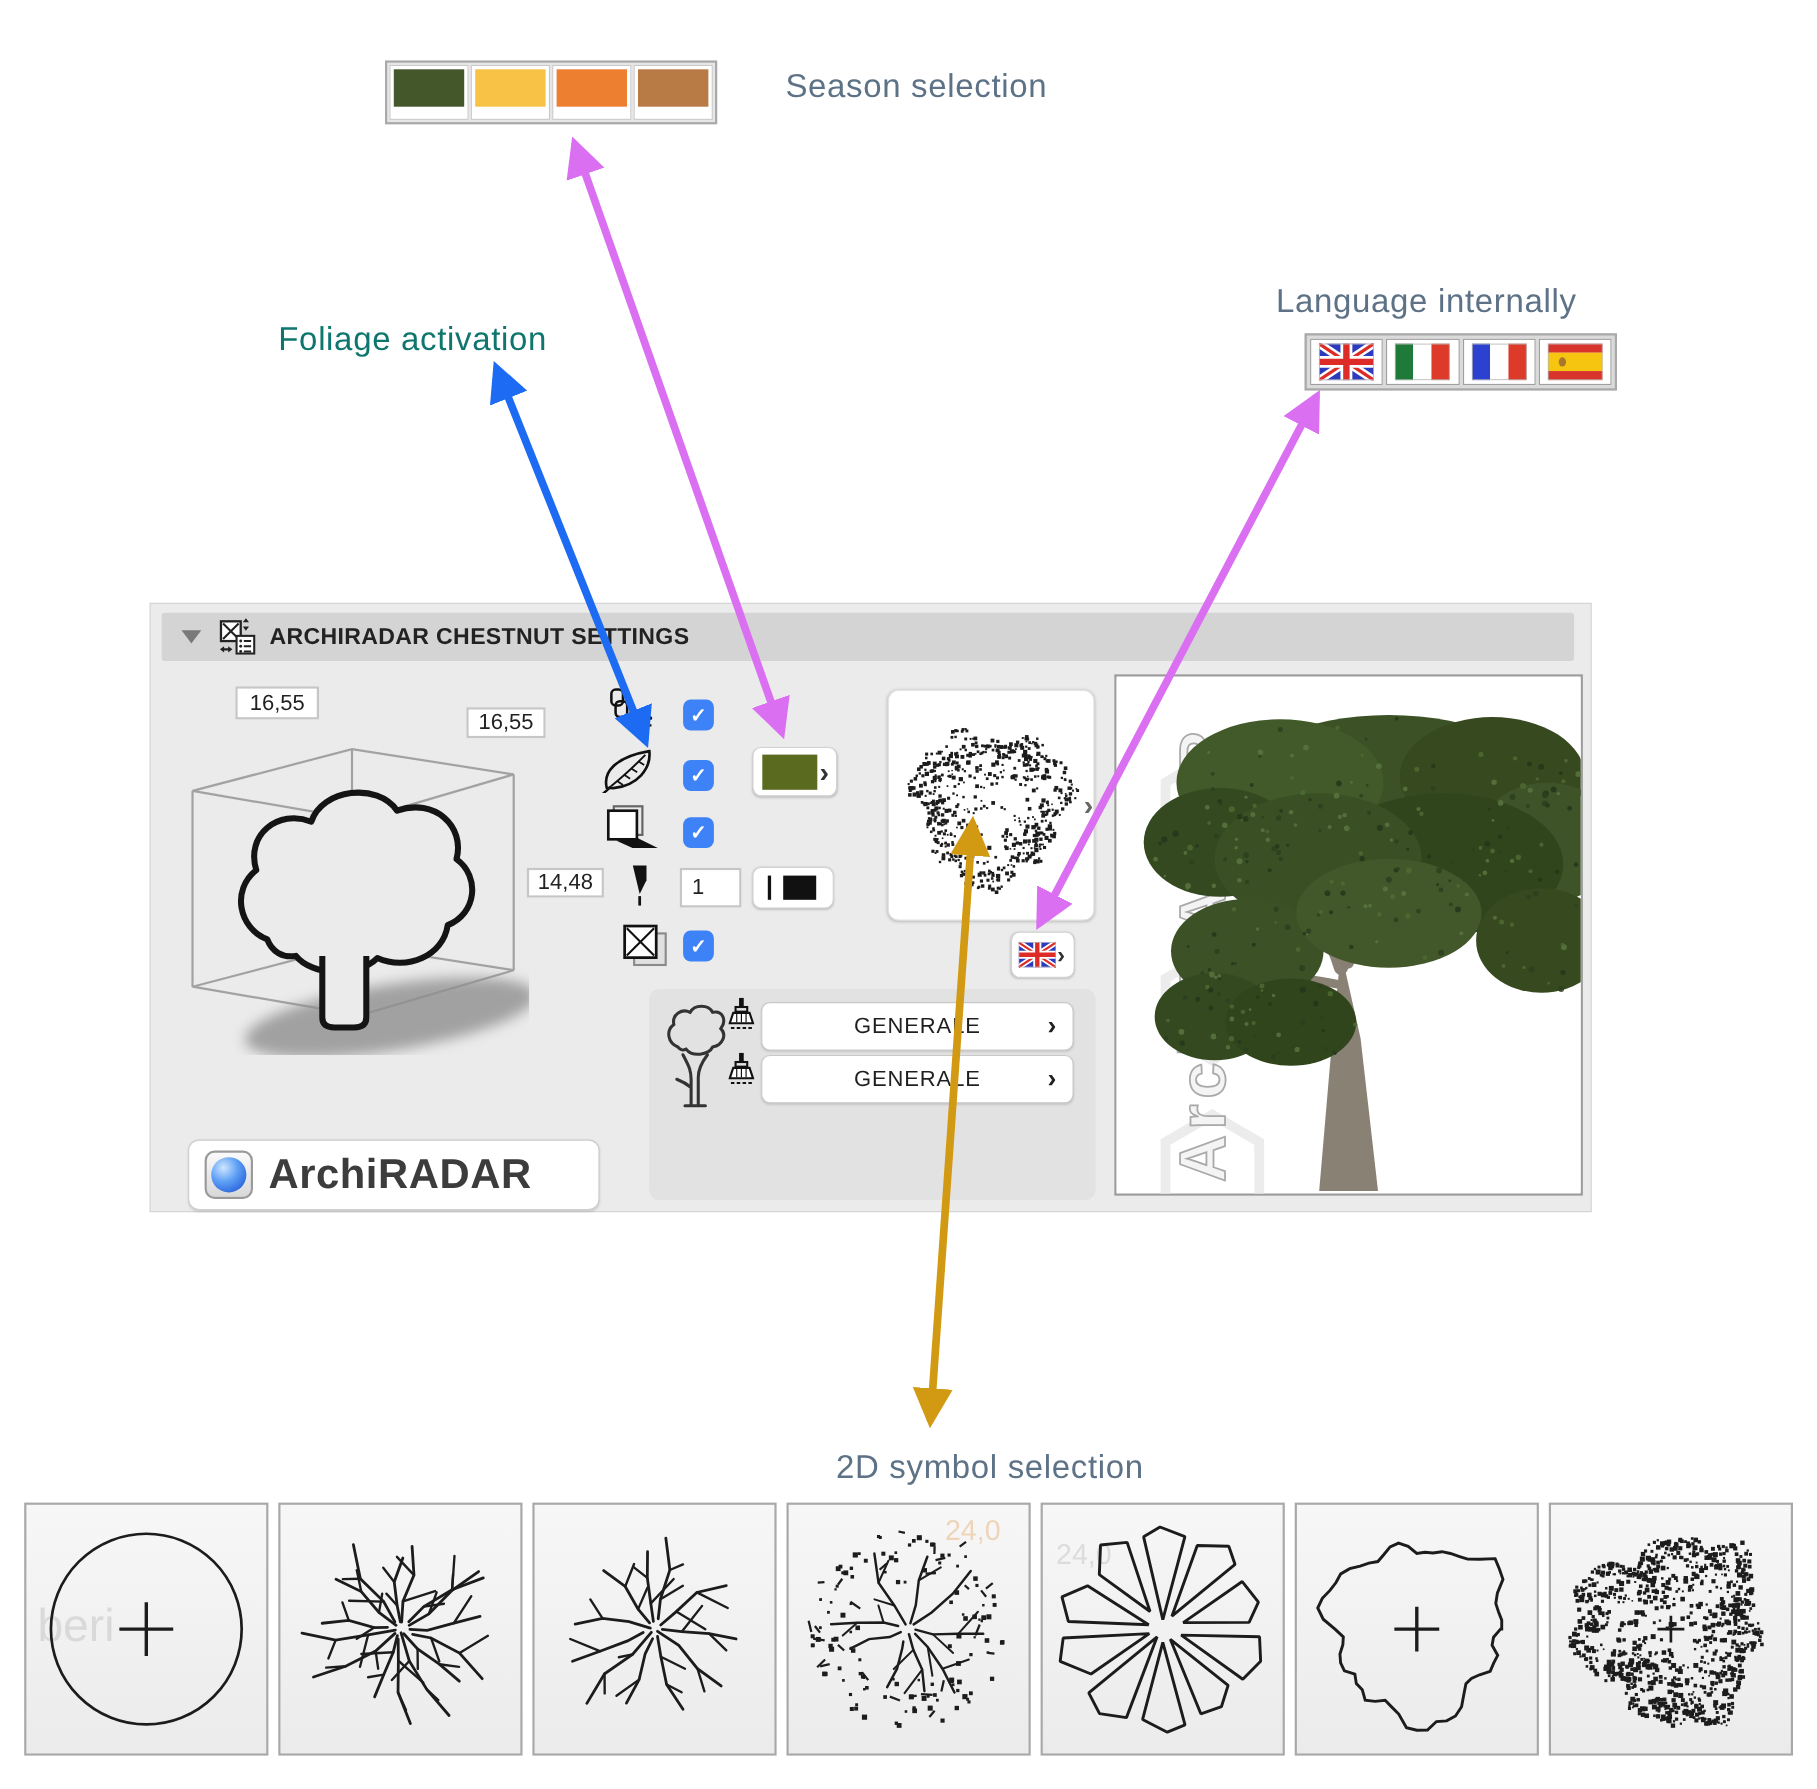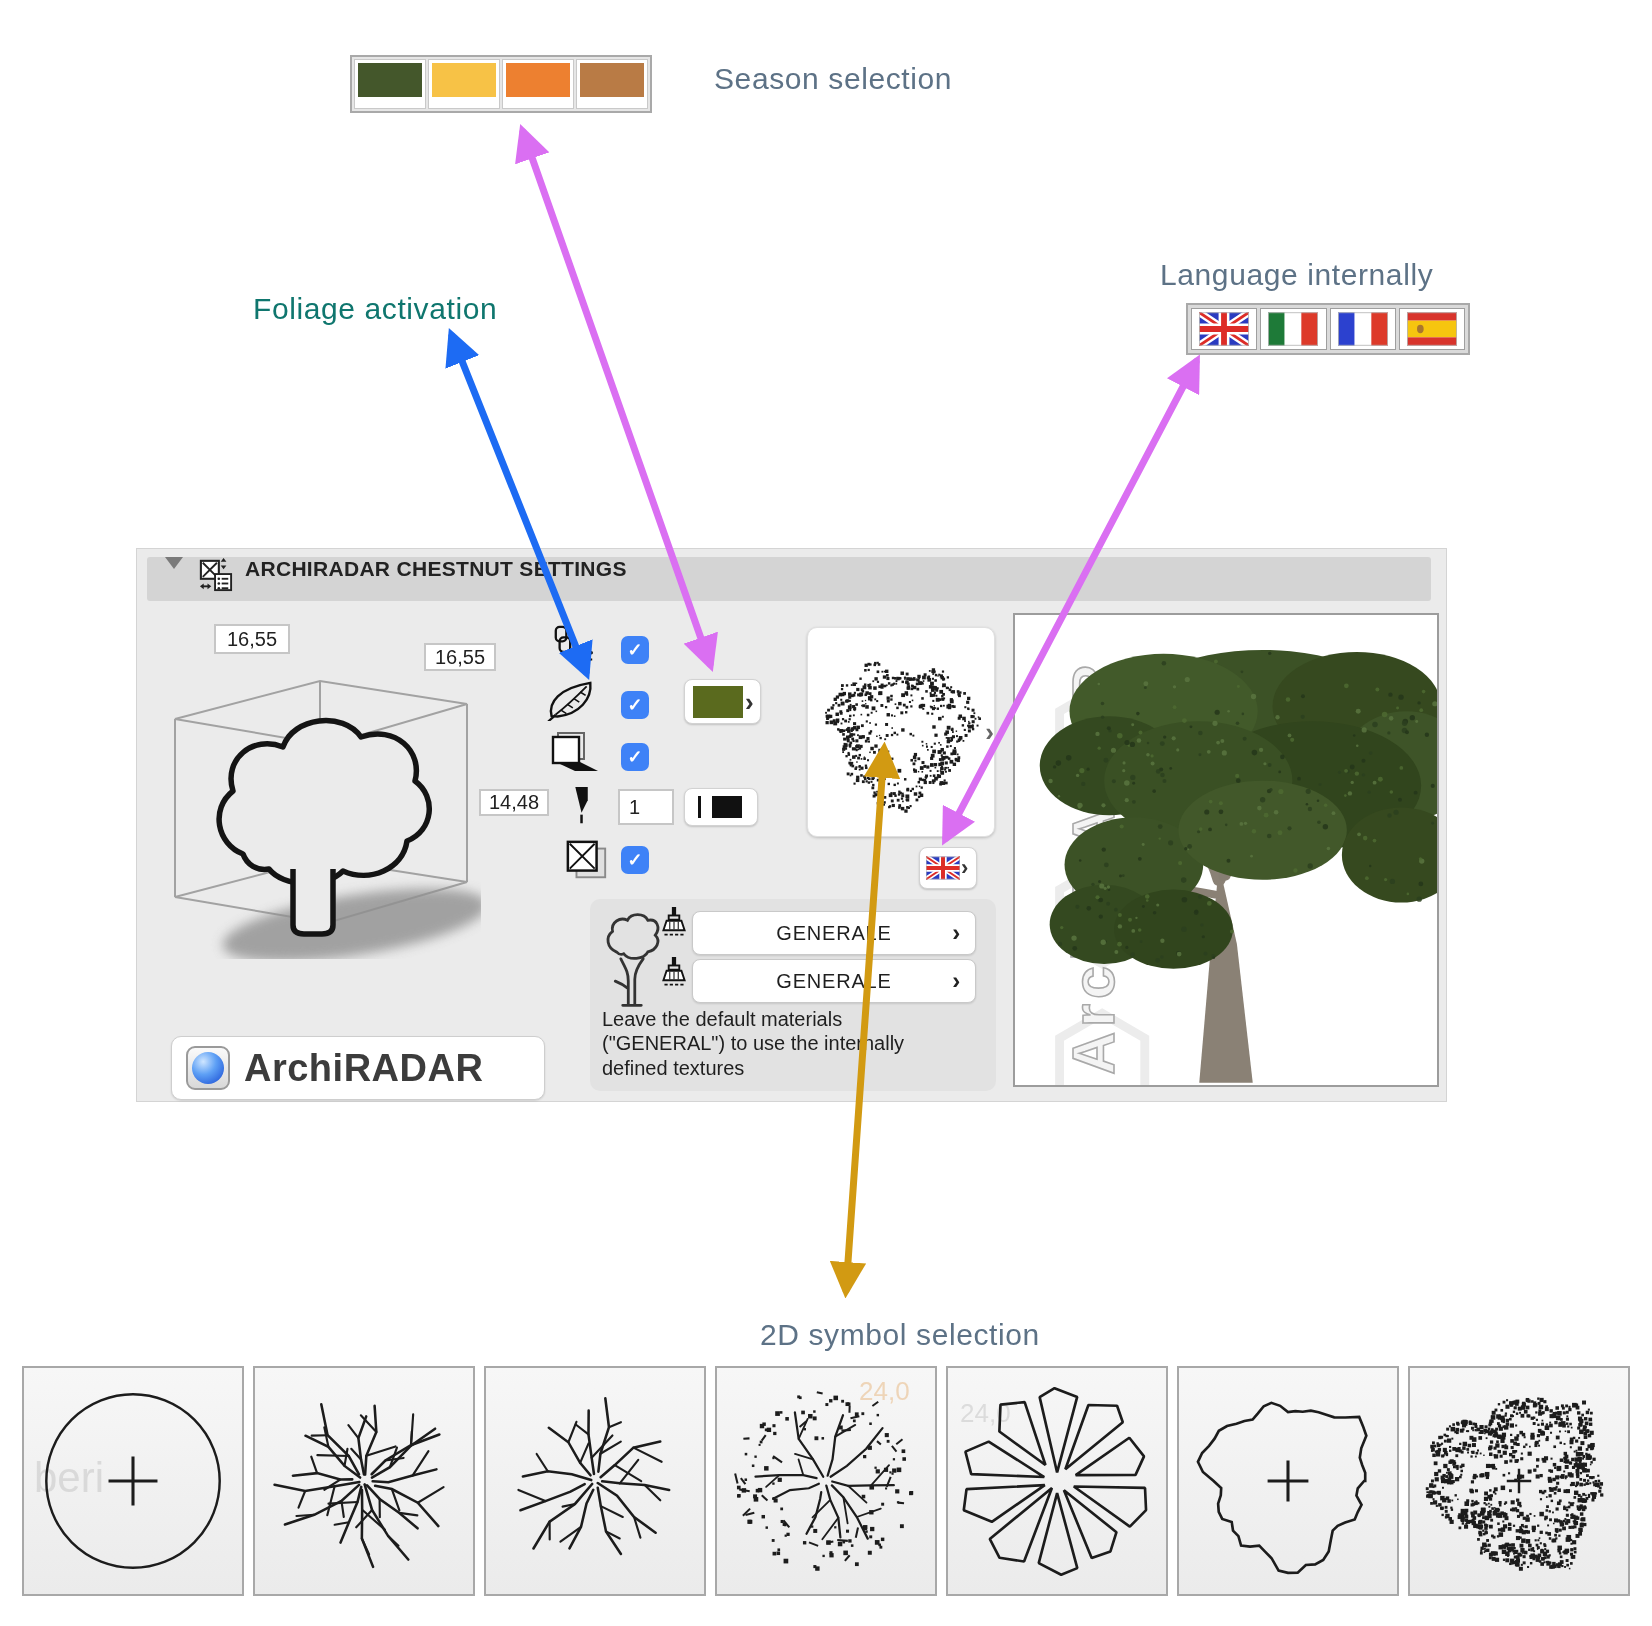"ARCHIRADAR CHESTNUT SETTINGS" .panel-header { align-items: flex-start -> center }
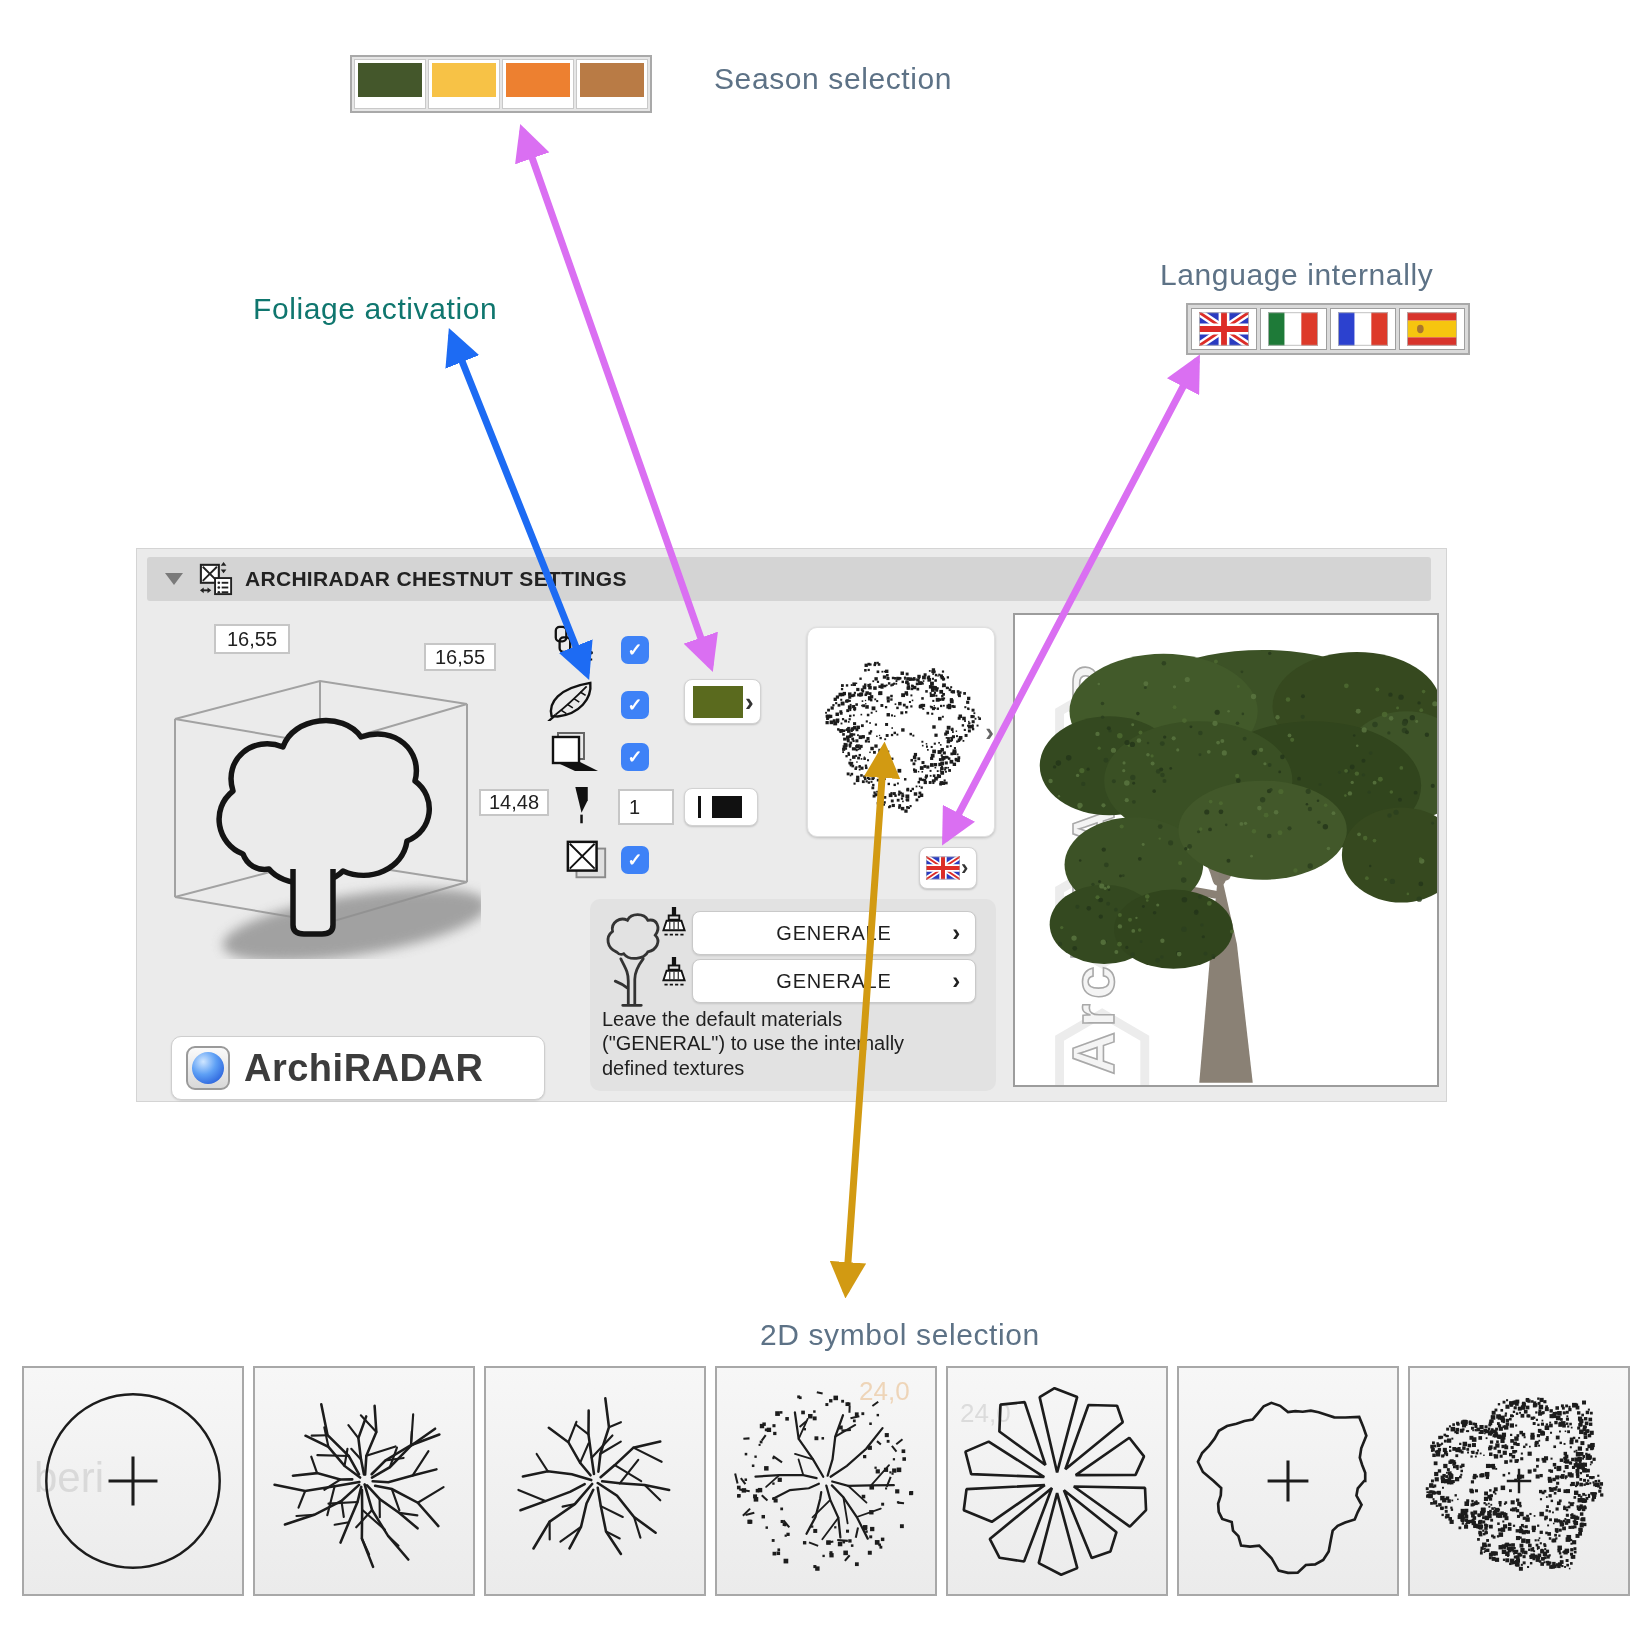"Leave the default materials" div.note { html: <div>Leave the default materials ("GENERAL") to use the internally defined textures</div> -> none }
